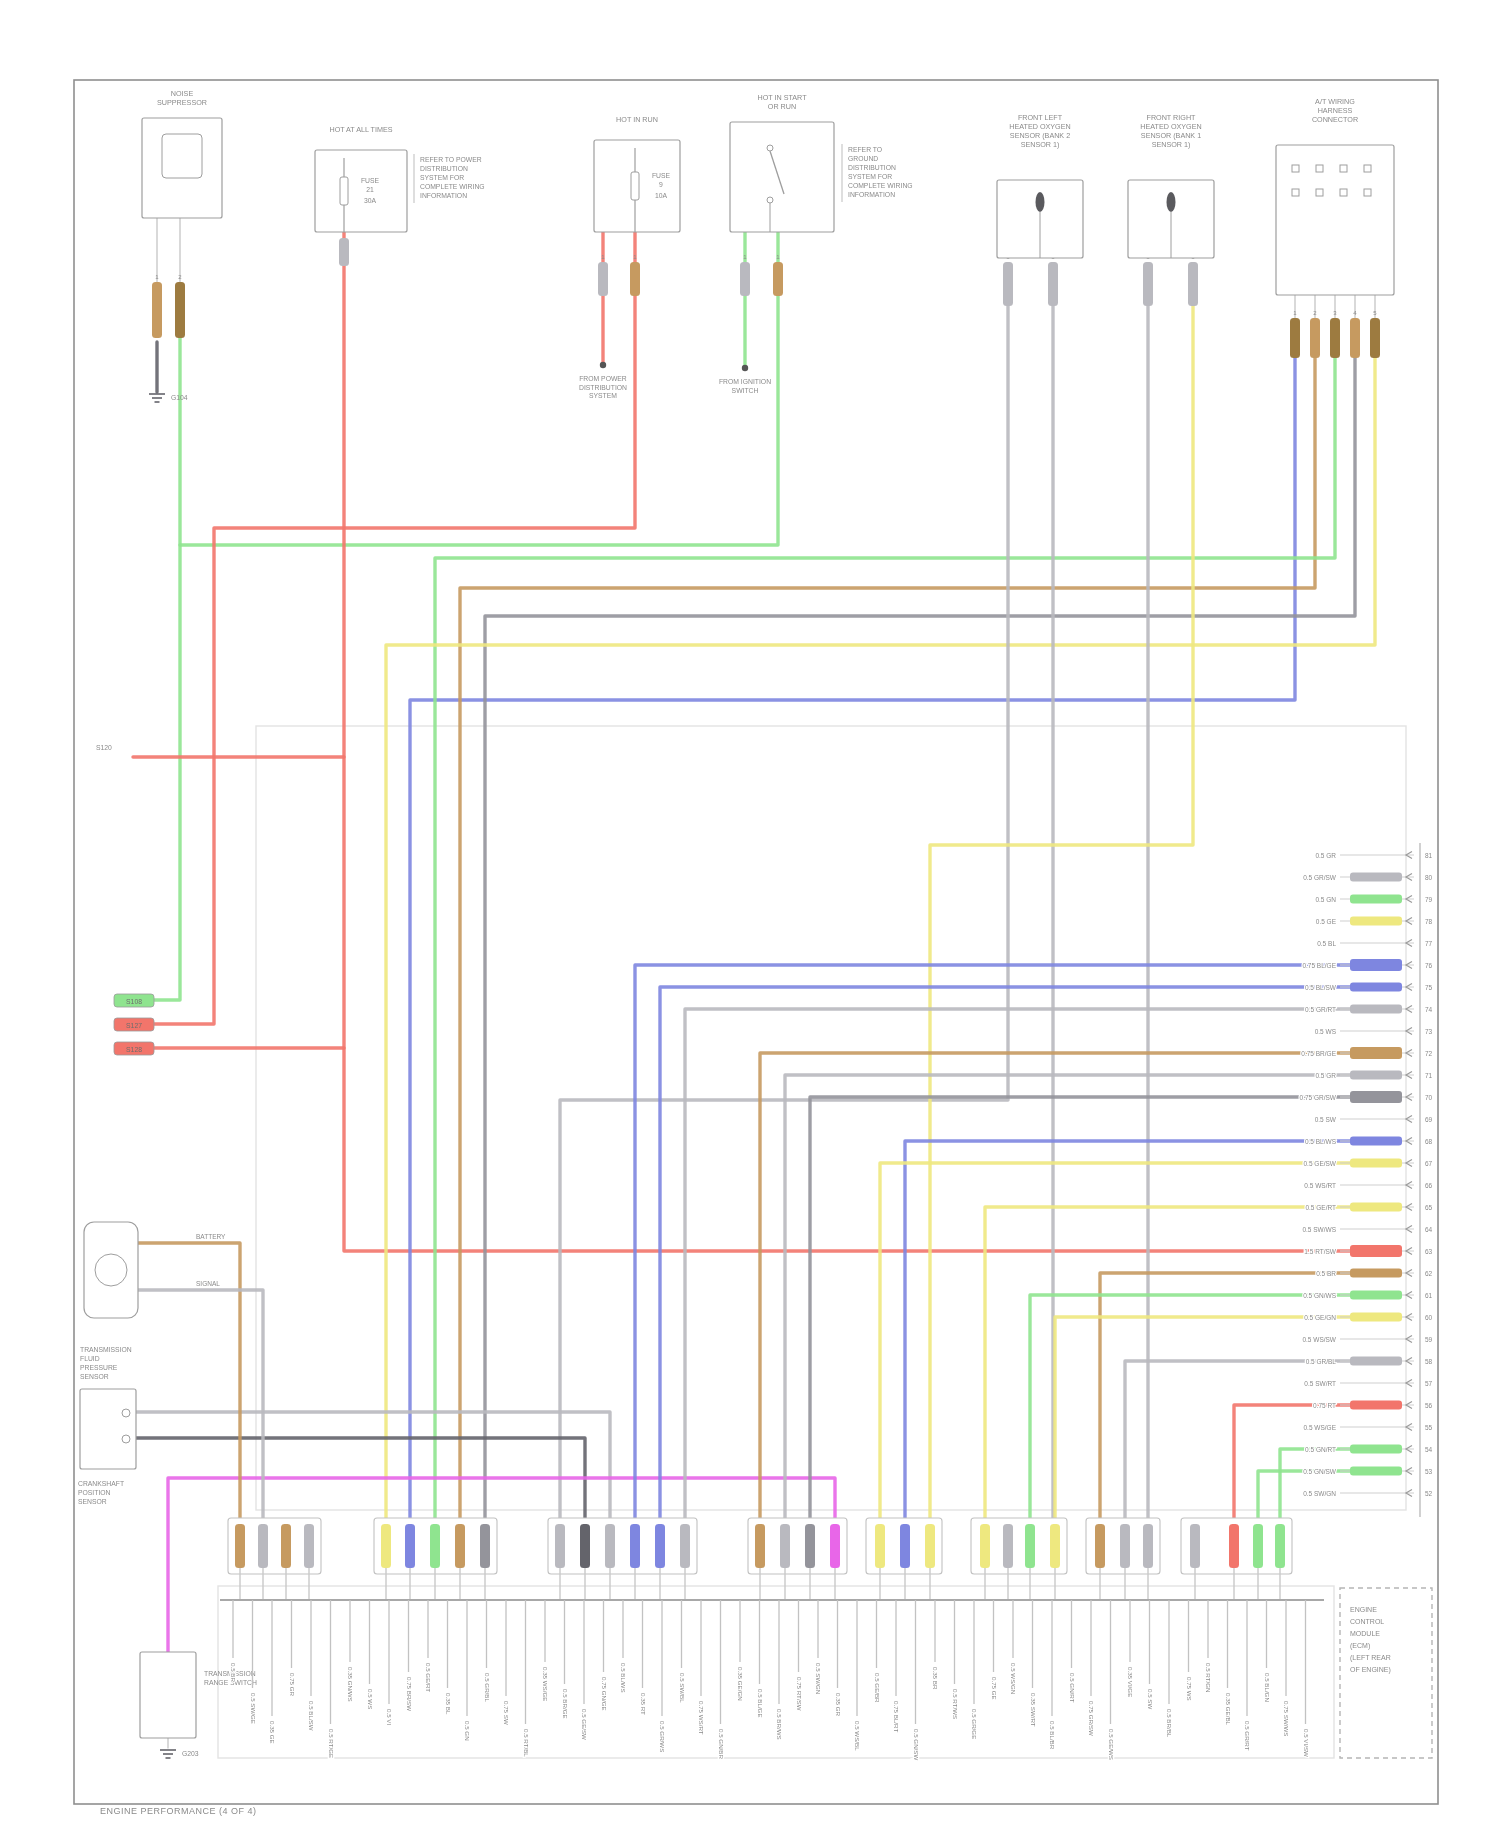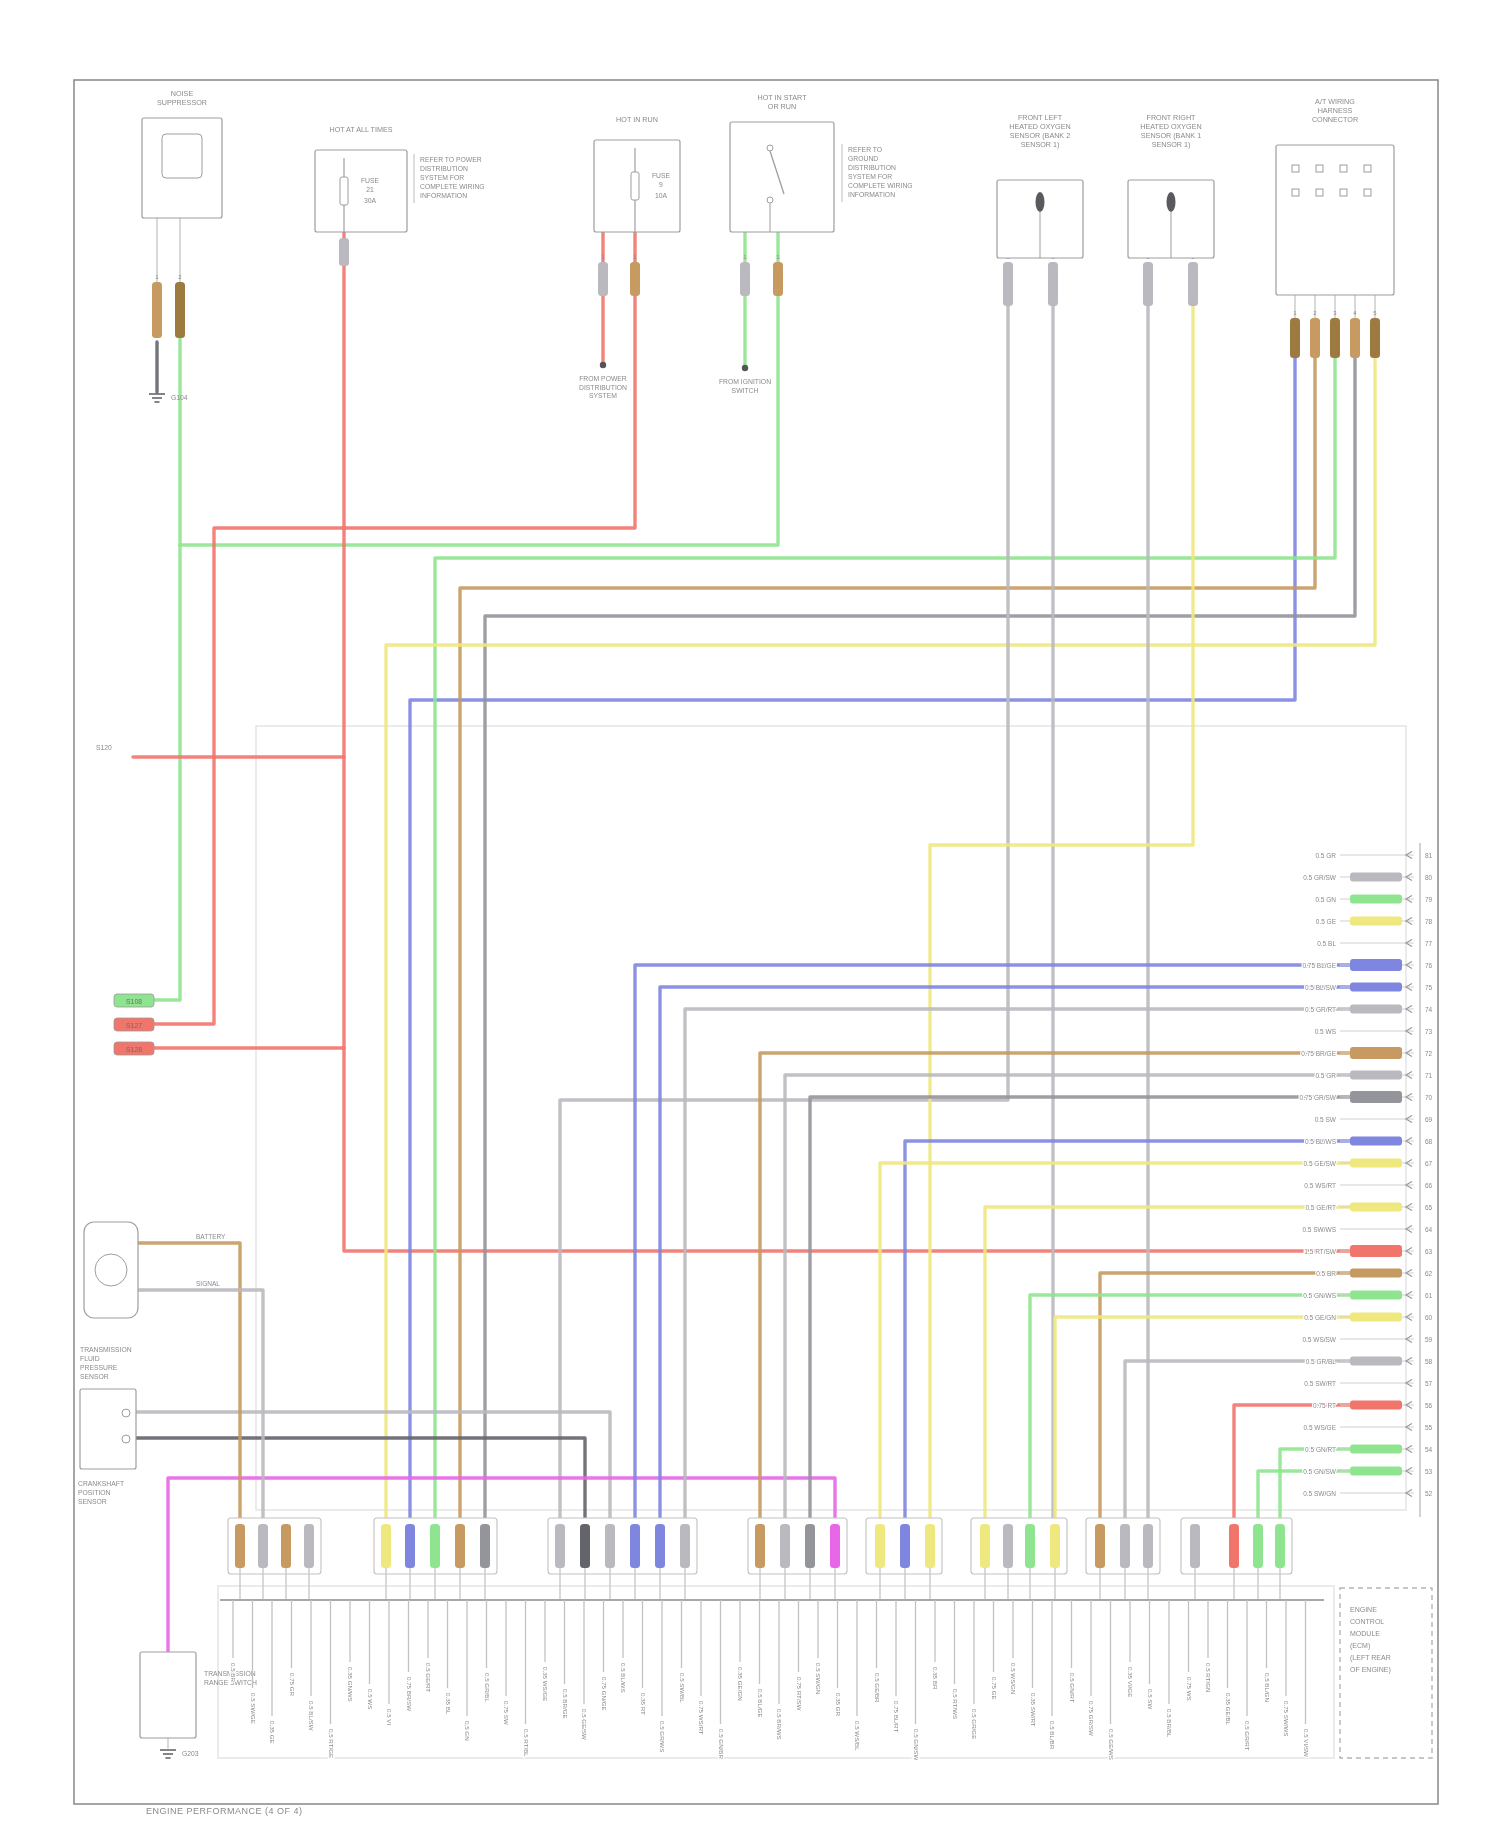"ENGINE PERFORMANCE (4 OF 4)" .footer { margin-left: 46px -> none }
